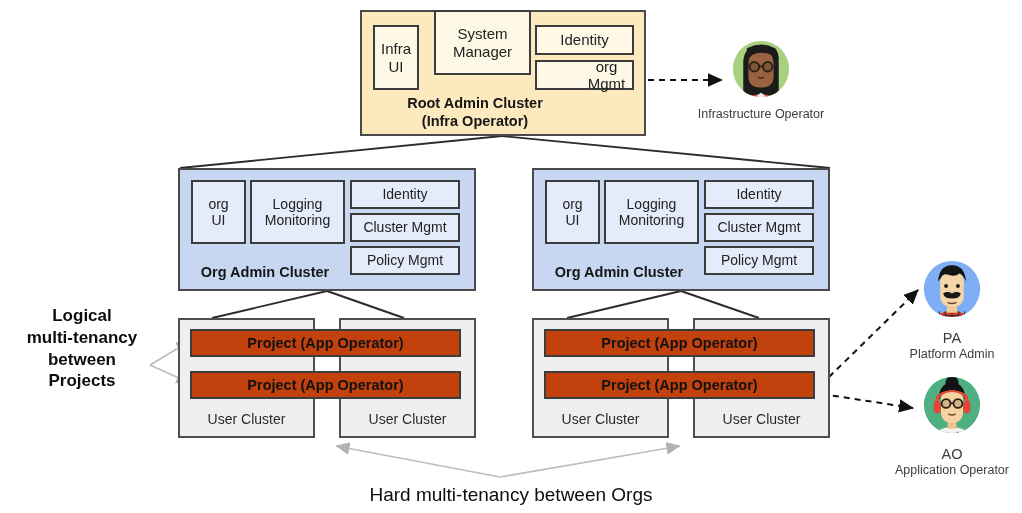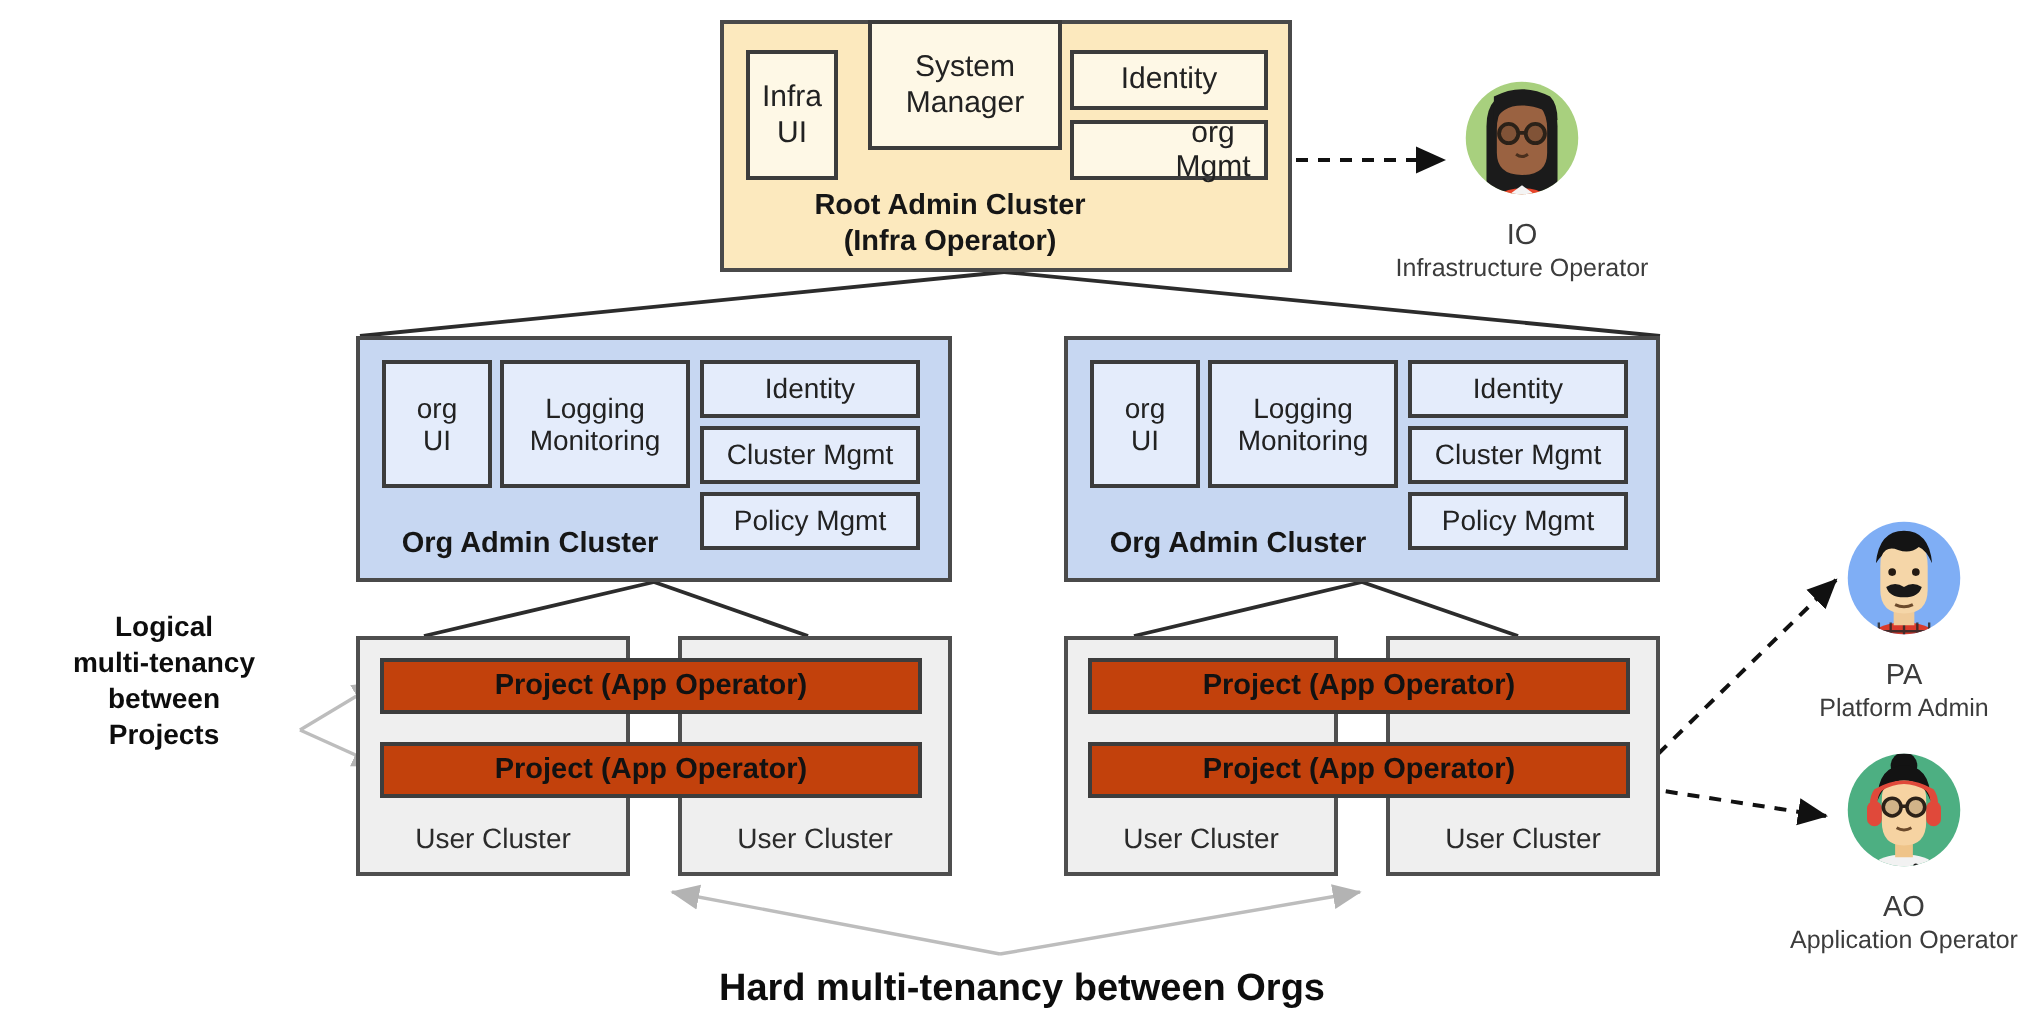"IO" div.p-abbr { html: <div>IO</div> -> none }
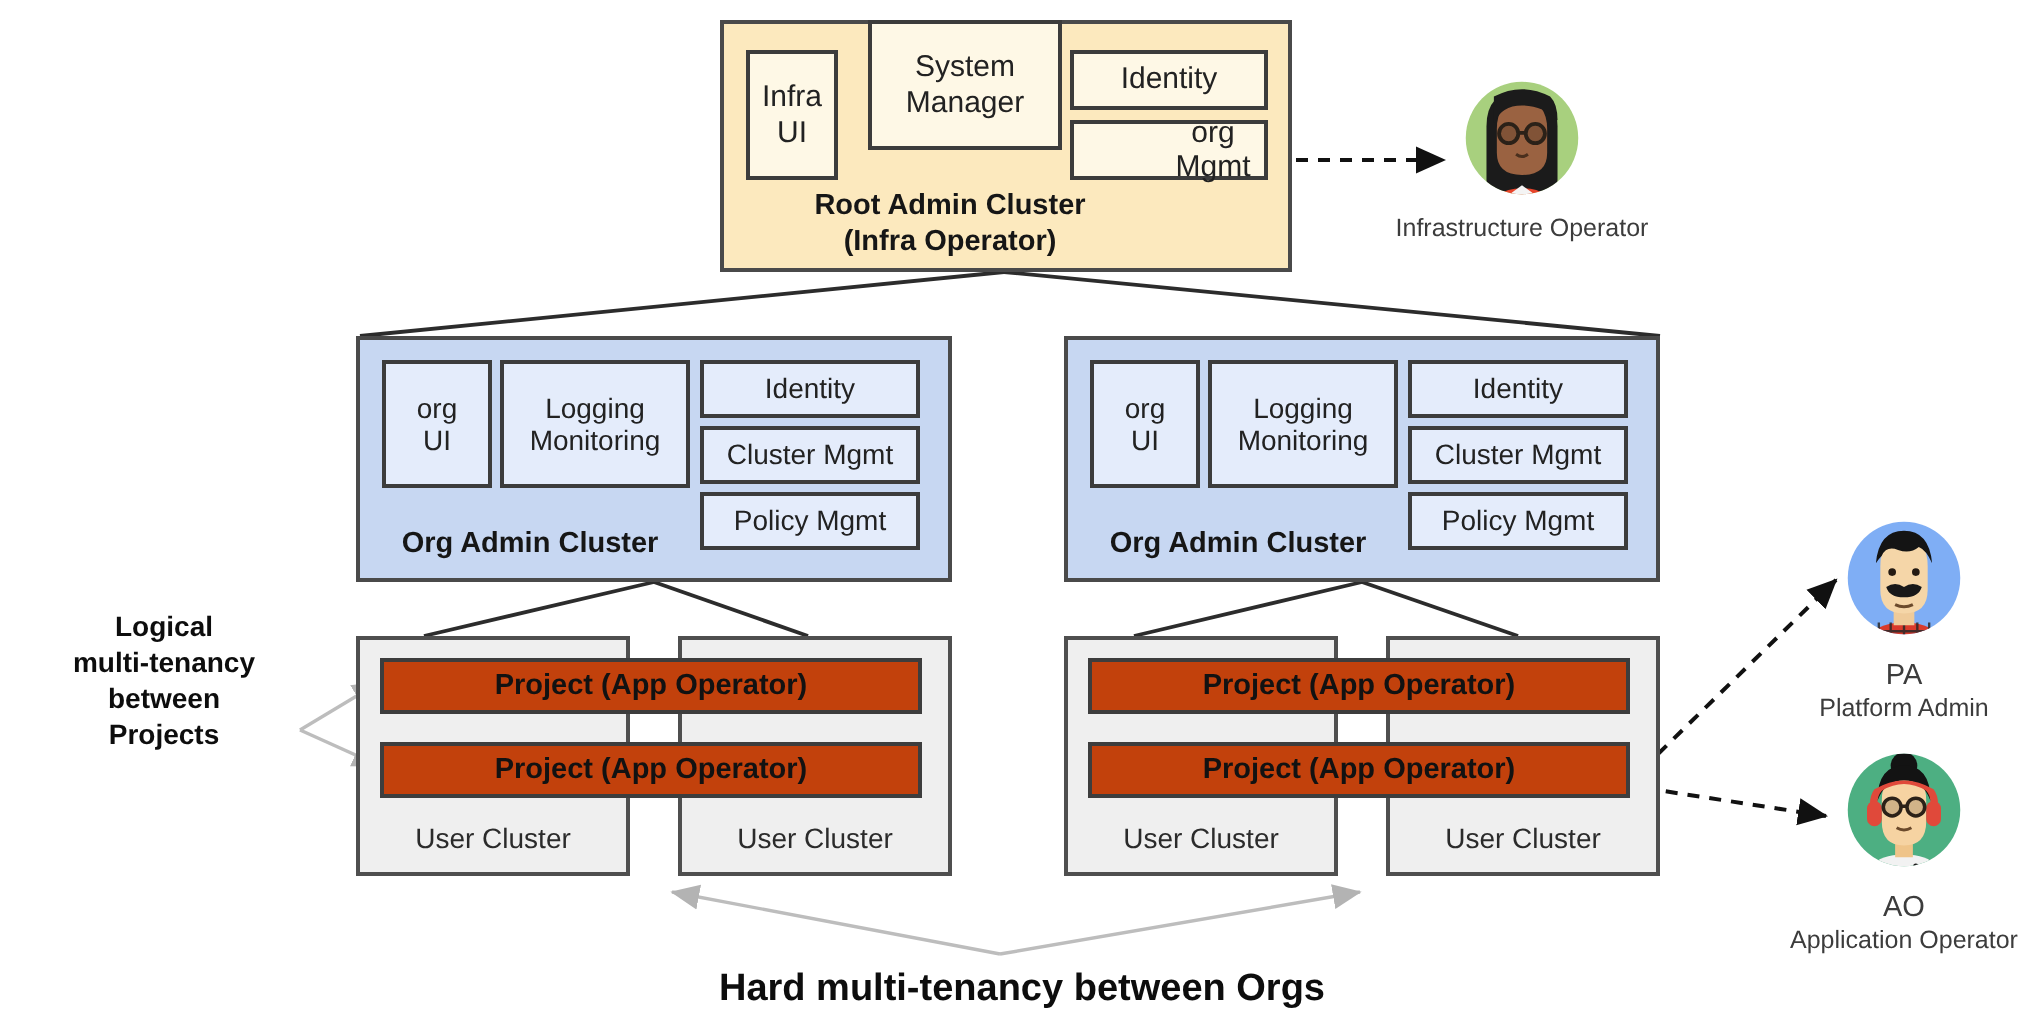"Logical" .side-label { font-size: 14px -> 17px }
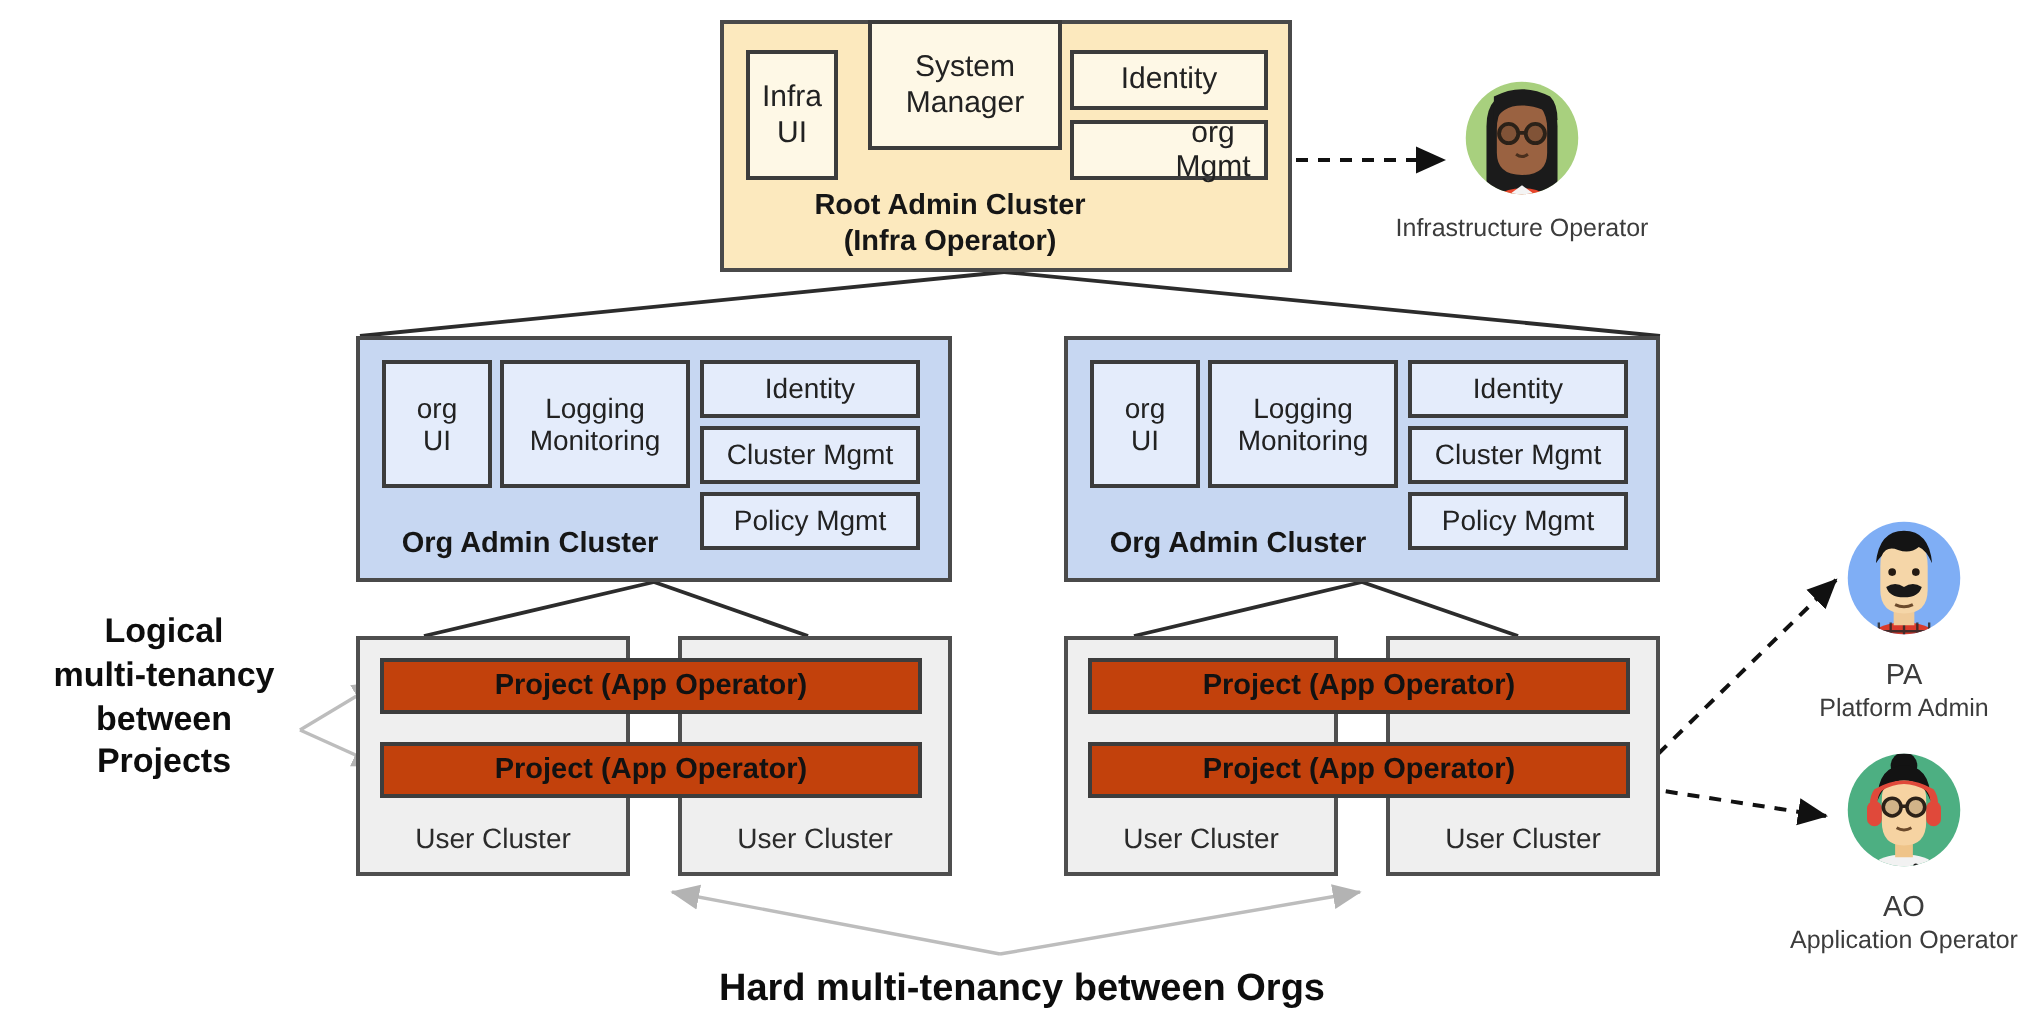"Hard multi-tenancy between Orgs" .bottom-label { font-weight: bold -> normal }
